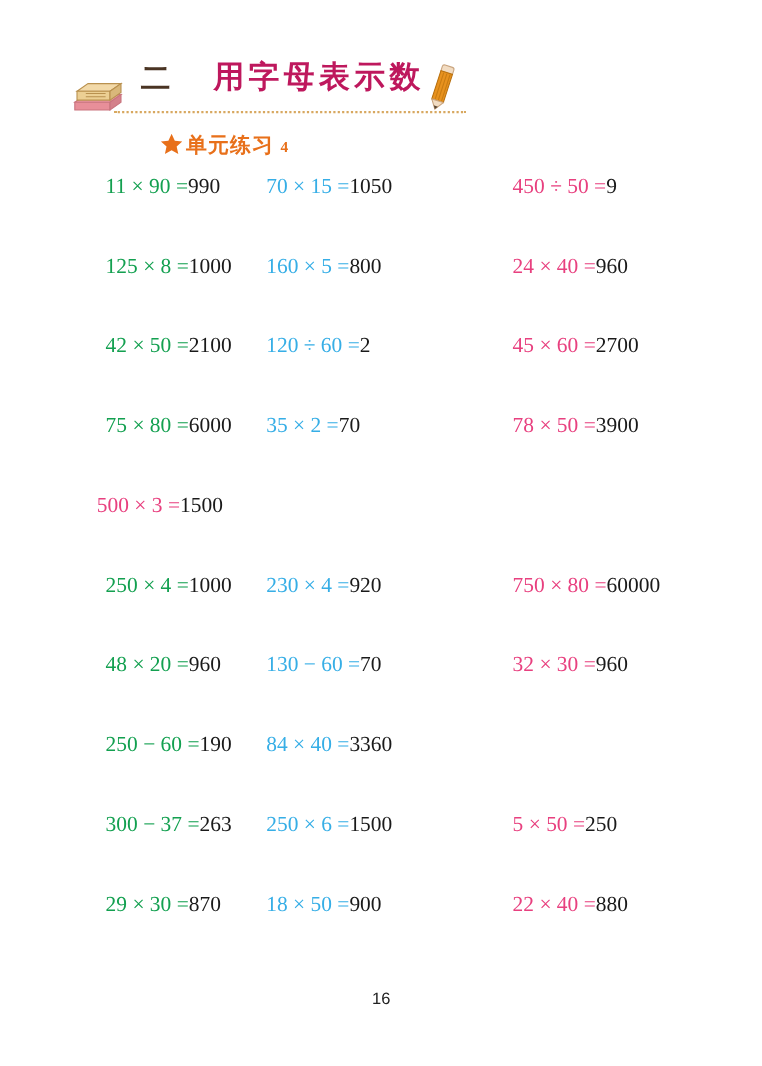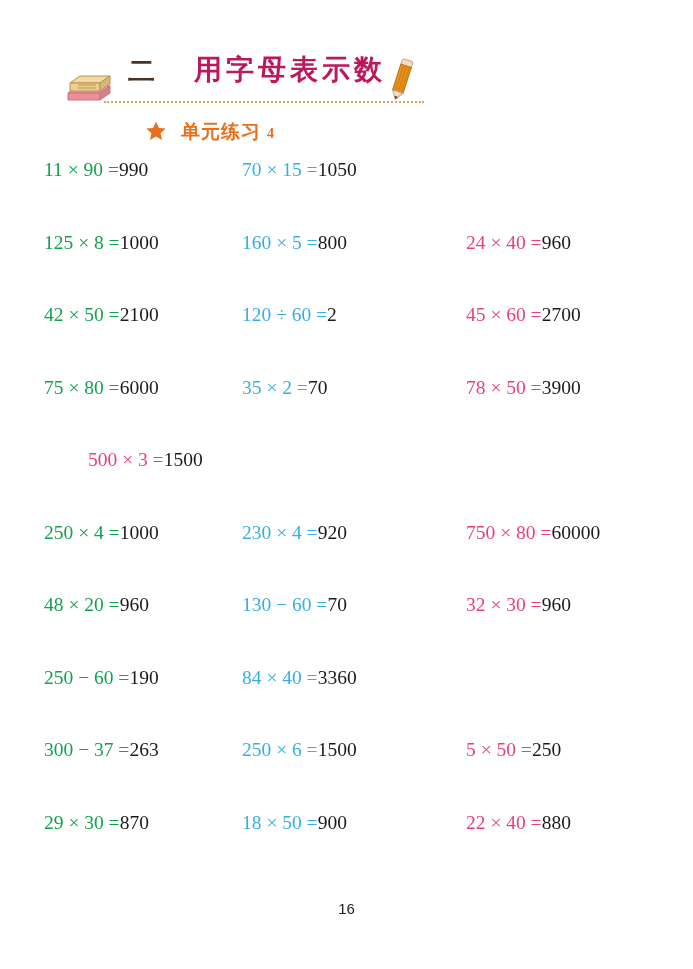"单元练习" .subtitle-text { margin-left: 12px -> none }
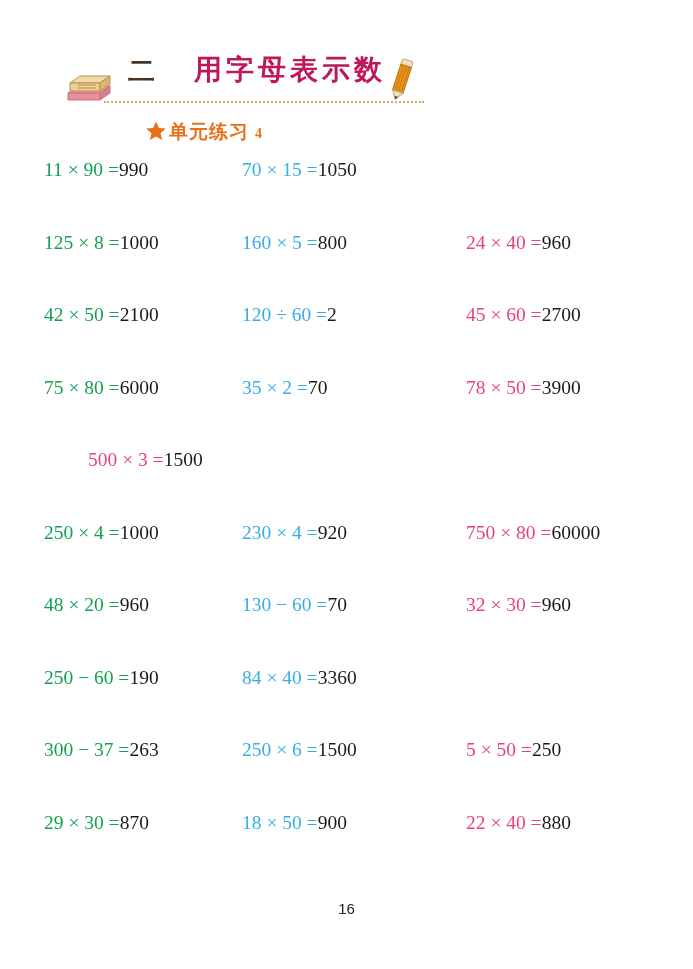"11 × 90 =990" .cell-c1 { padding-left: 44px -> 96px }
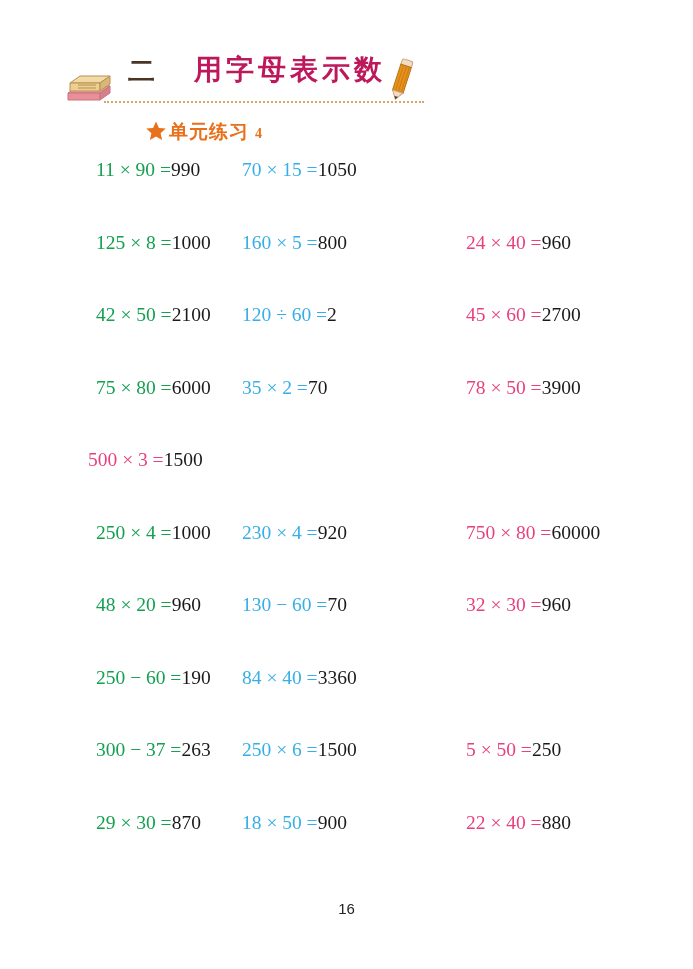"450 ÷ 50 =9" div.cell { html: none -> <div><span>450 ÷ 50 =</span><span>9</span></div> }
